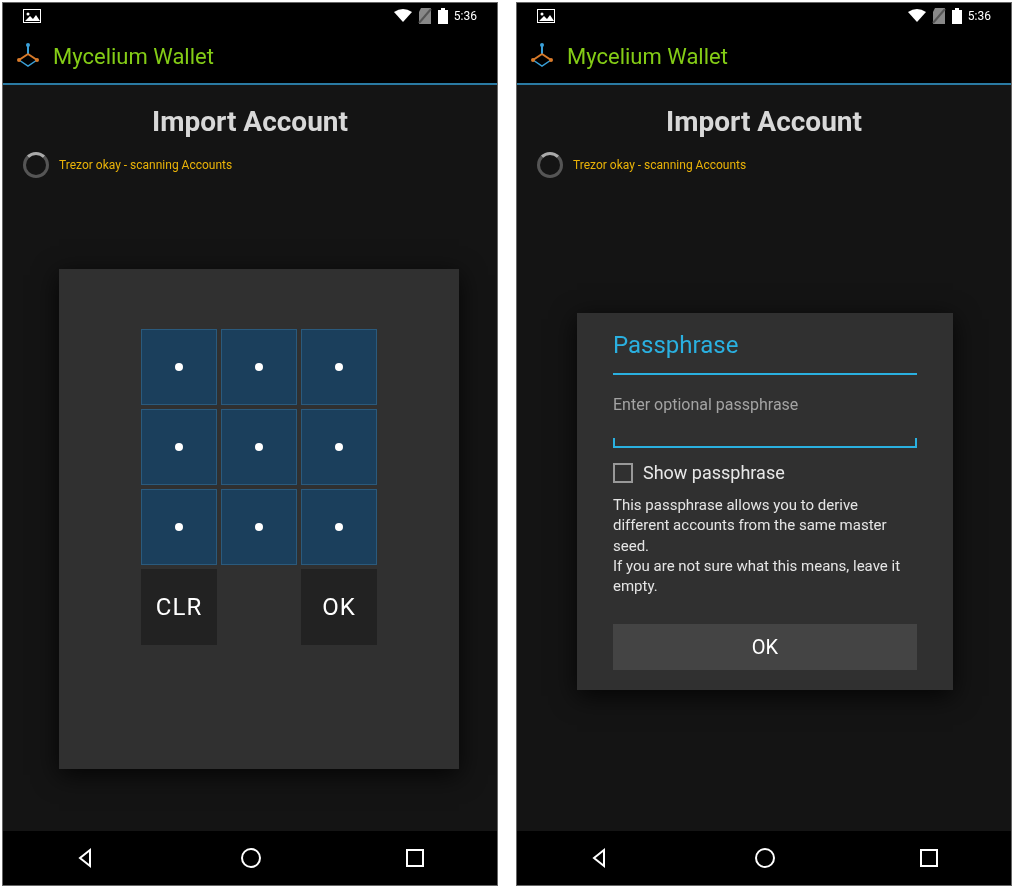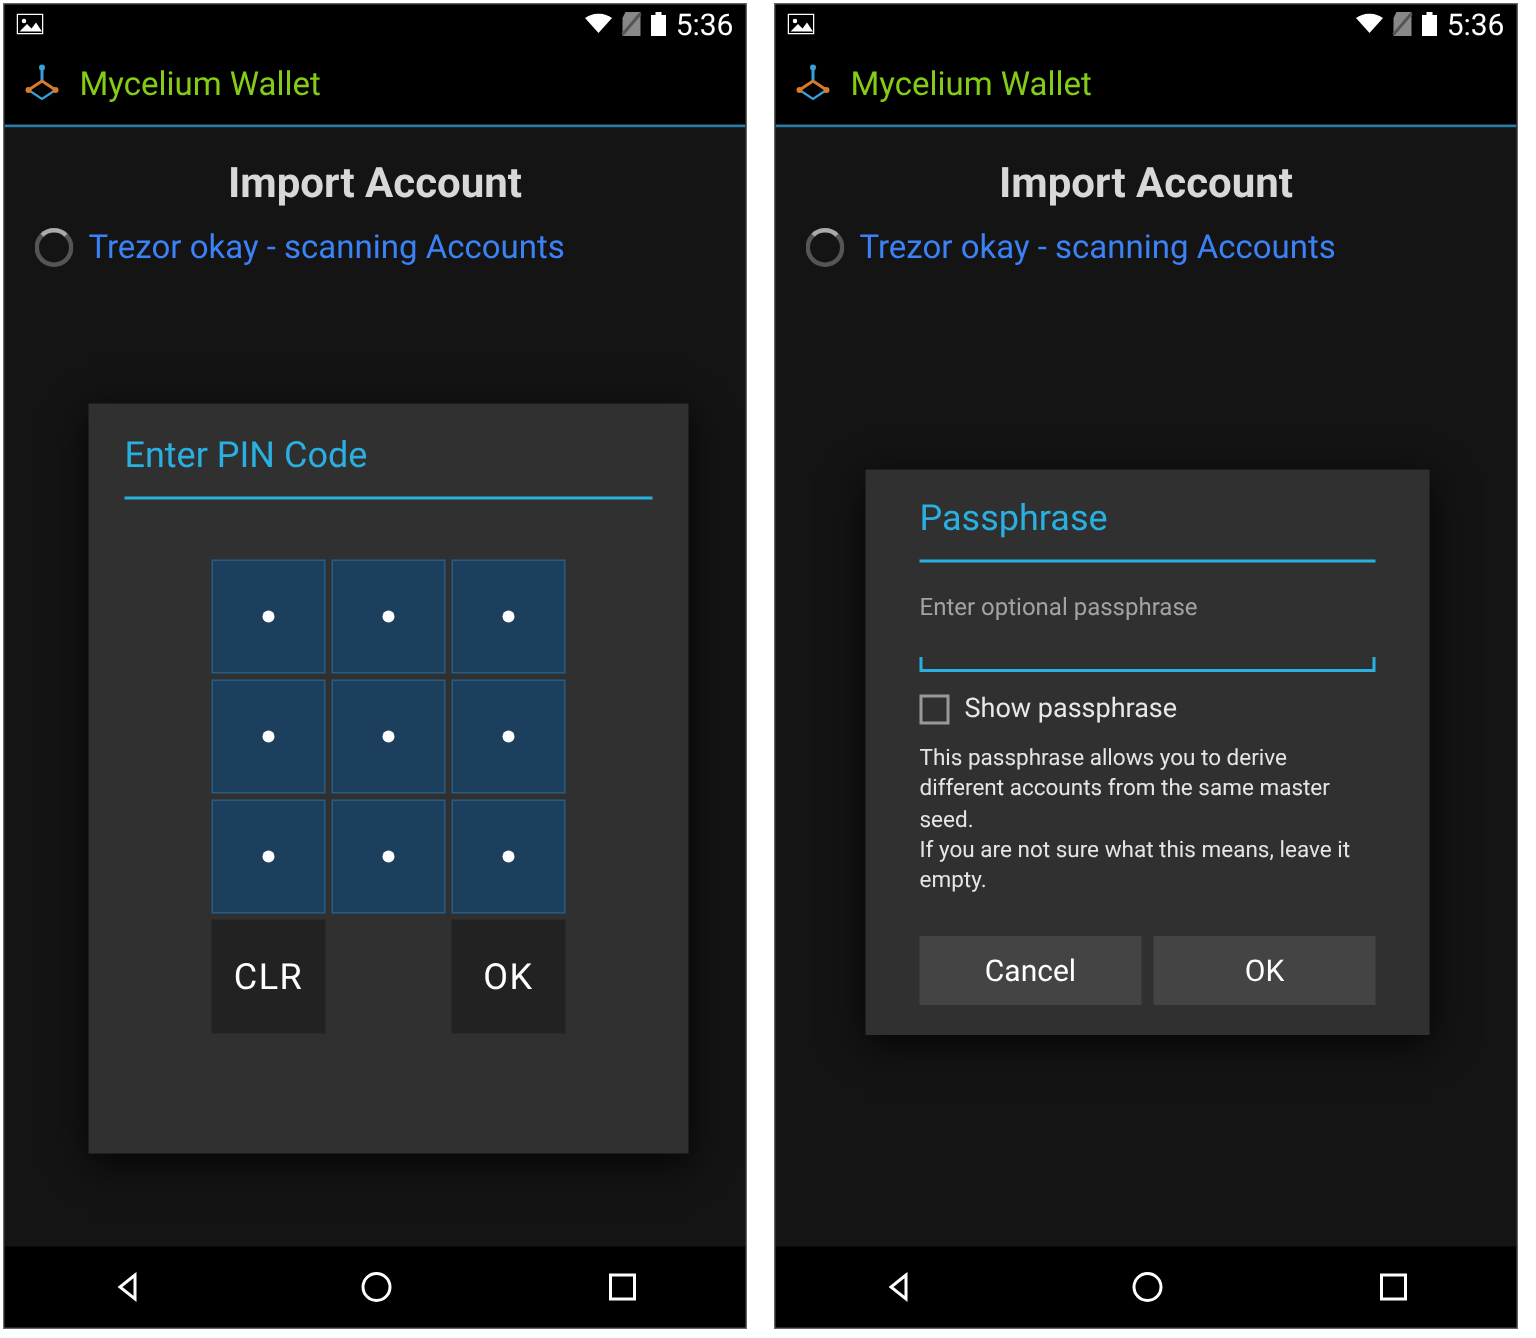"5:36" .statusbar { font-size: 20px -> 12px; padding: 0 8px -> 0 20px }
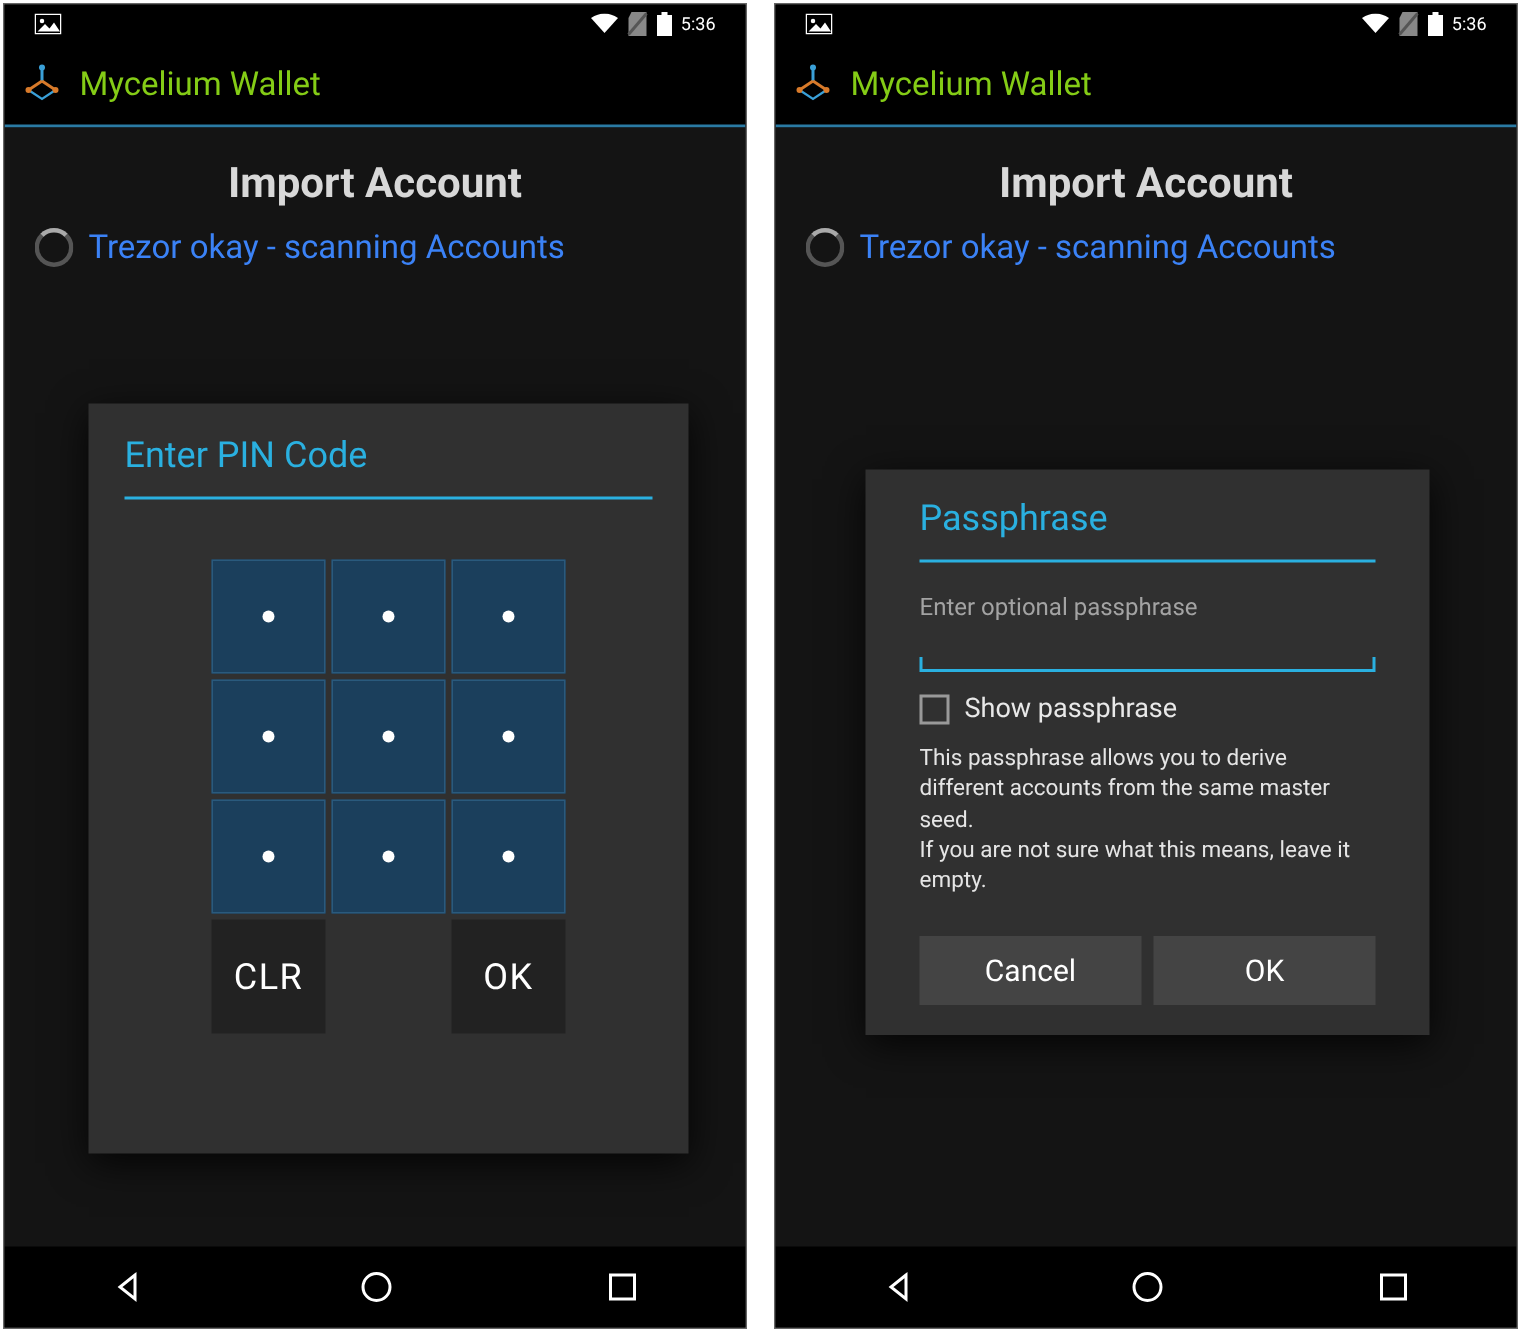"Trezor okay - scanning Accounts" .status-text { color: #3b82f6 -> #eab308; font-size: 22px -> 12px }
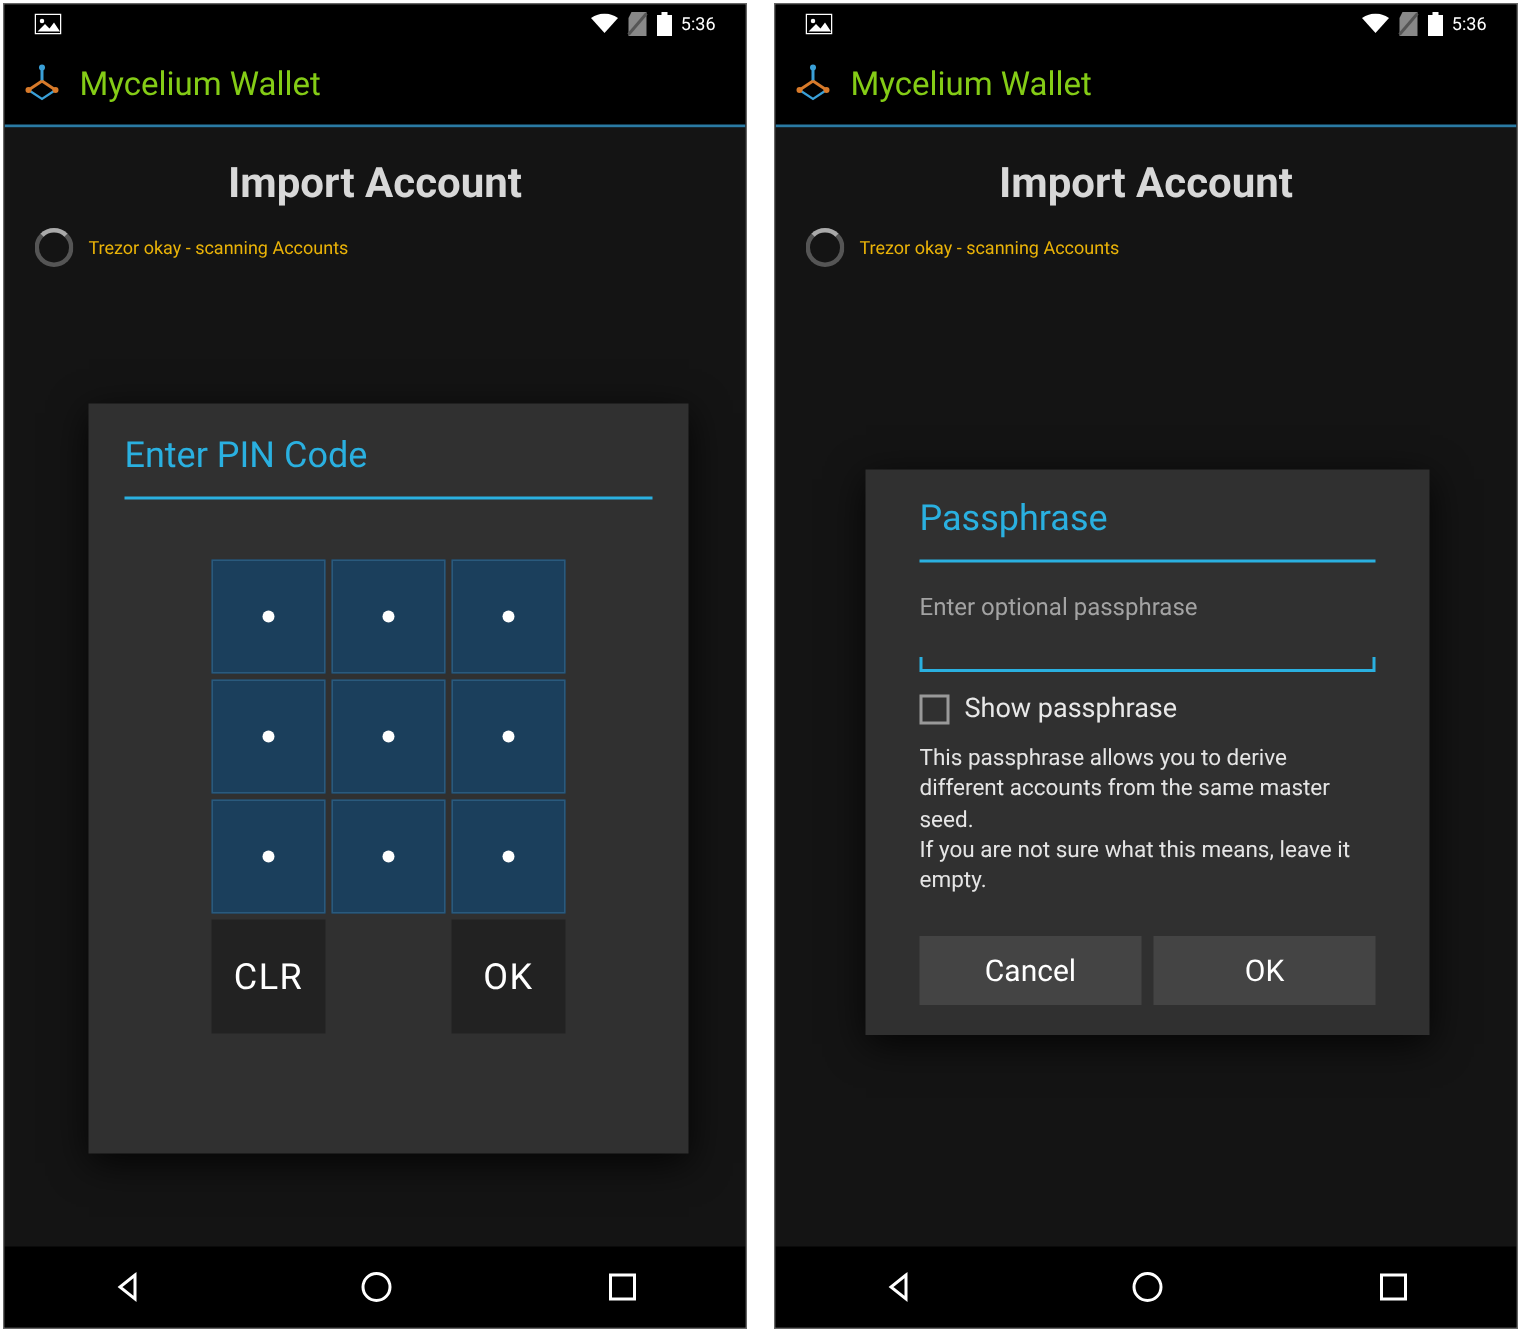"Enter PIN Code" div.dlg-title { html: <div>Enter PIN Code</div> -> none }
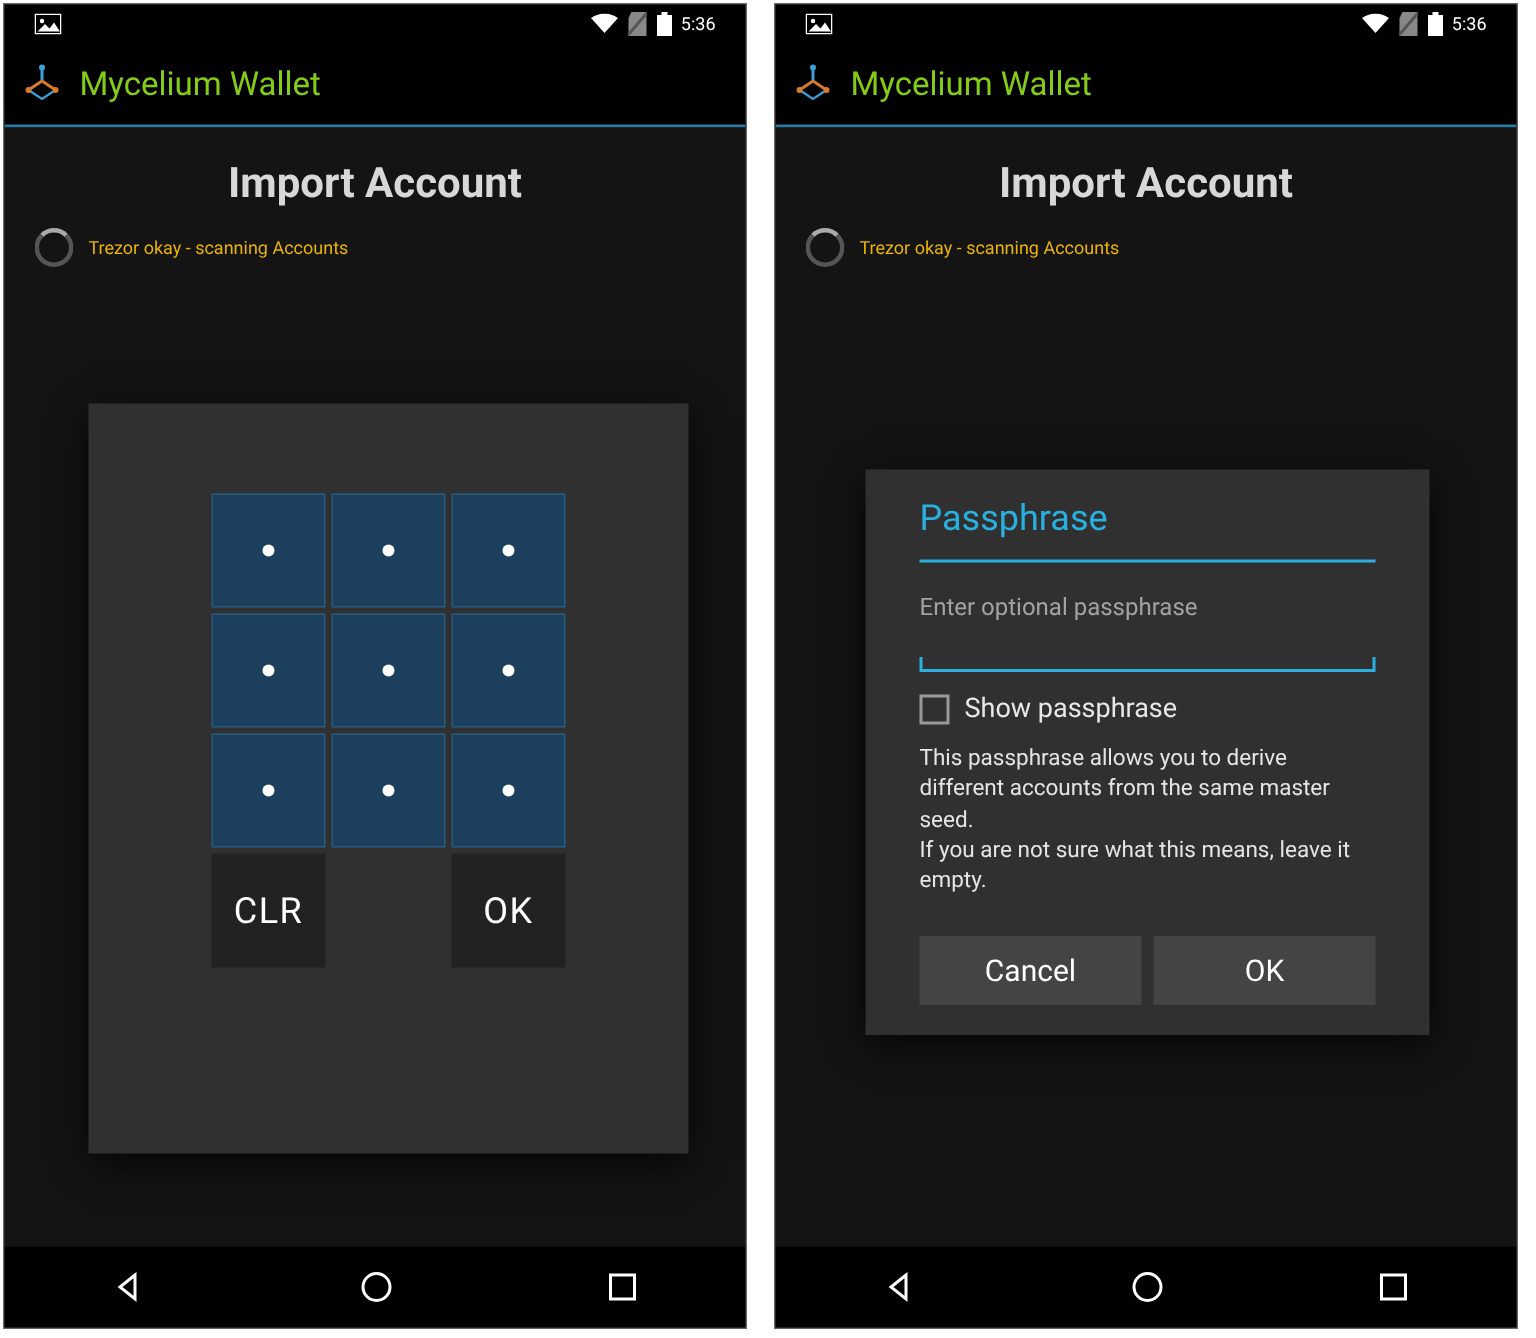"Cancel" div.dlg-btn { html: <div>Cancel</div> -> none }
